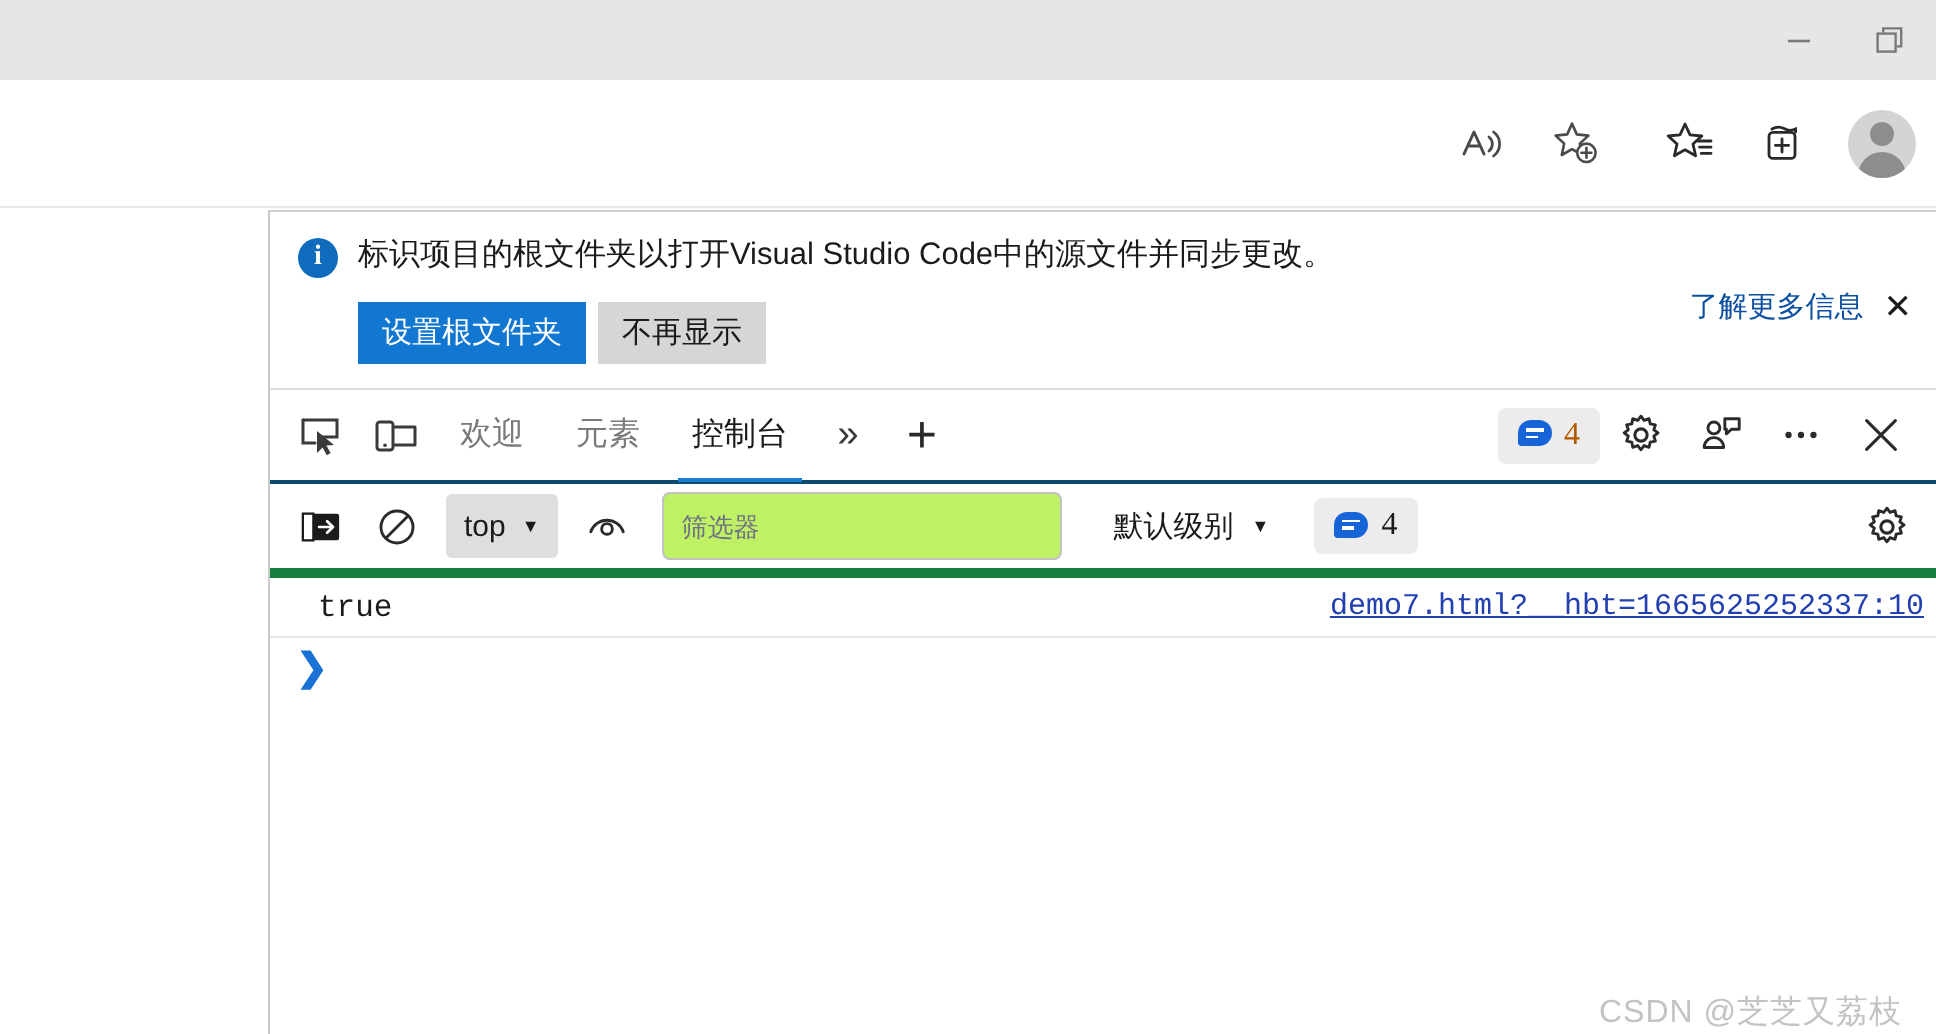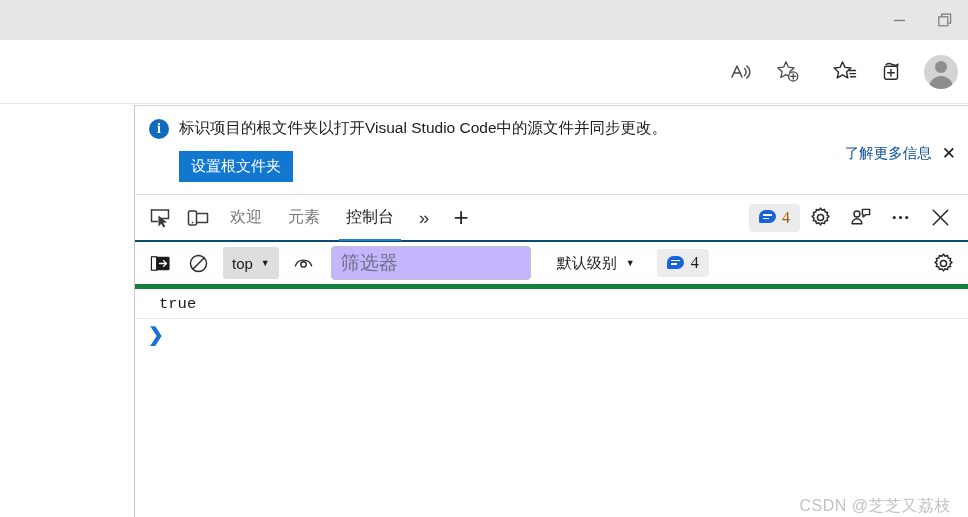"不再显示" button.btn-secondary { html: none -> <button>不再显示</button> }
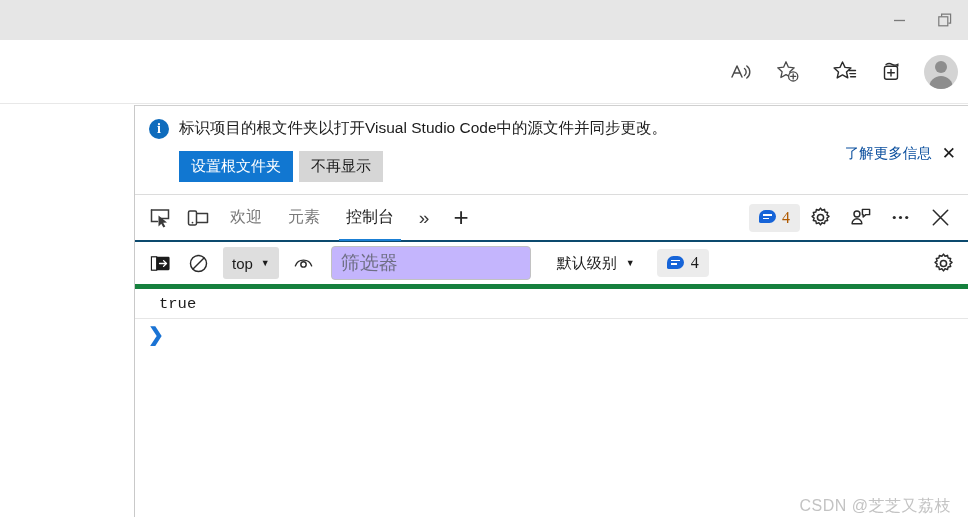"筛选器" .ct-filter { background: #c4b5fd -> #bef264; font-size: 19px -> 13px }
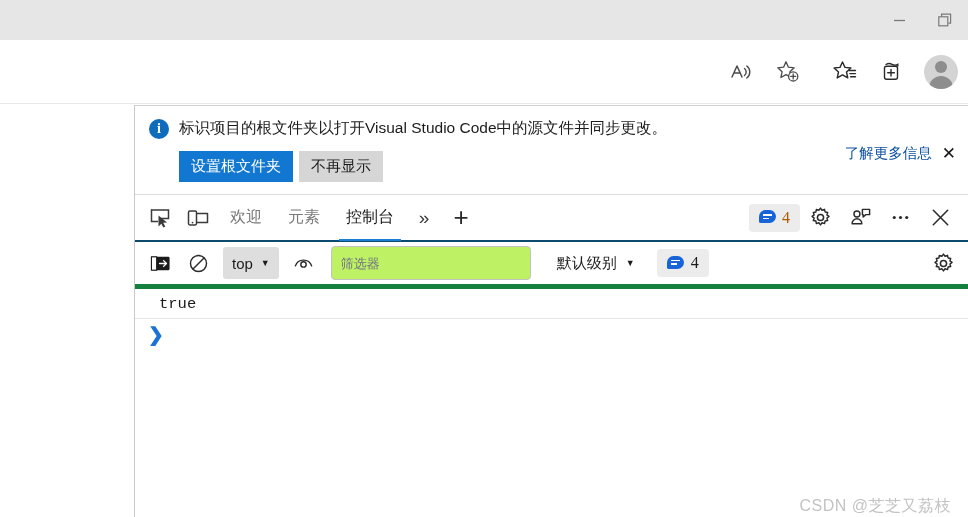"demo7.html?__hbt=1665625252337:10" span.console-source { html: none -> <span>demo7.html?__hbt=1665625252337:10</span> }
